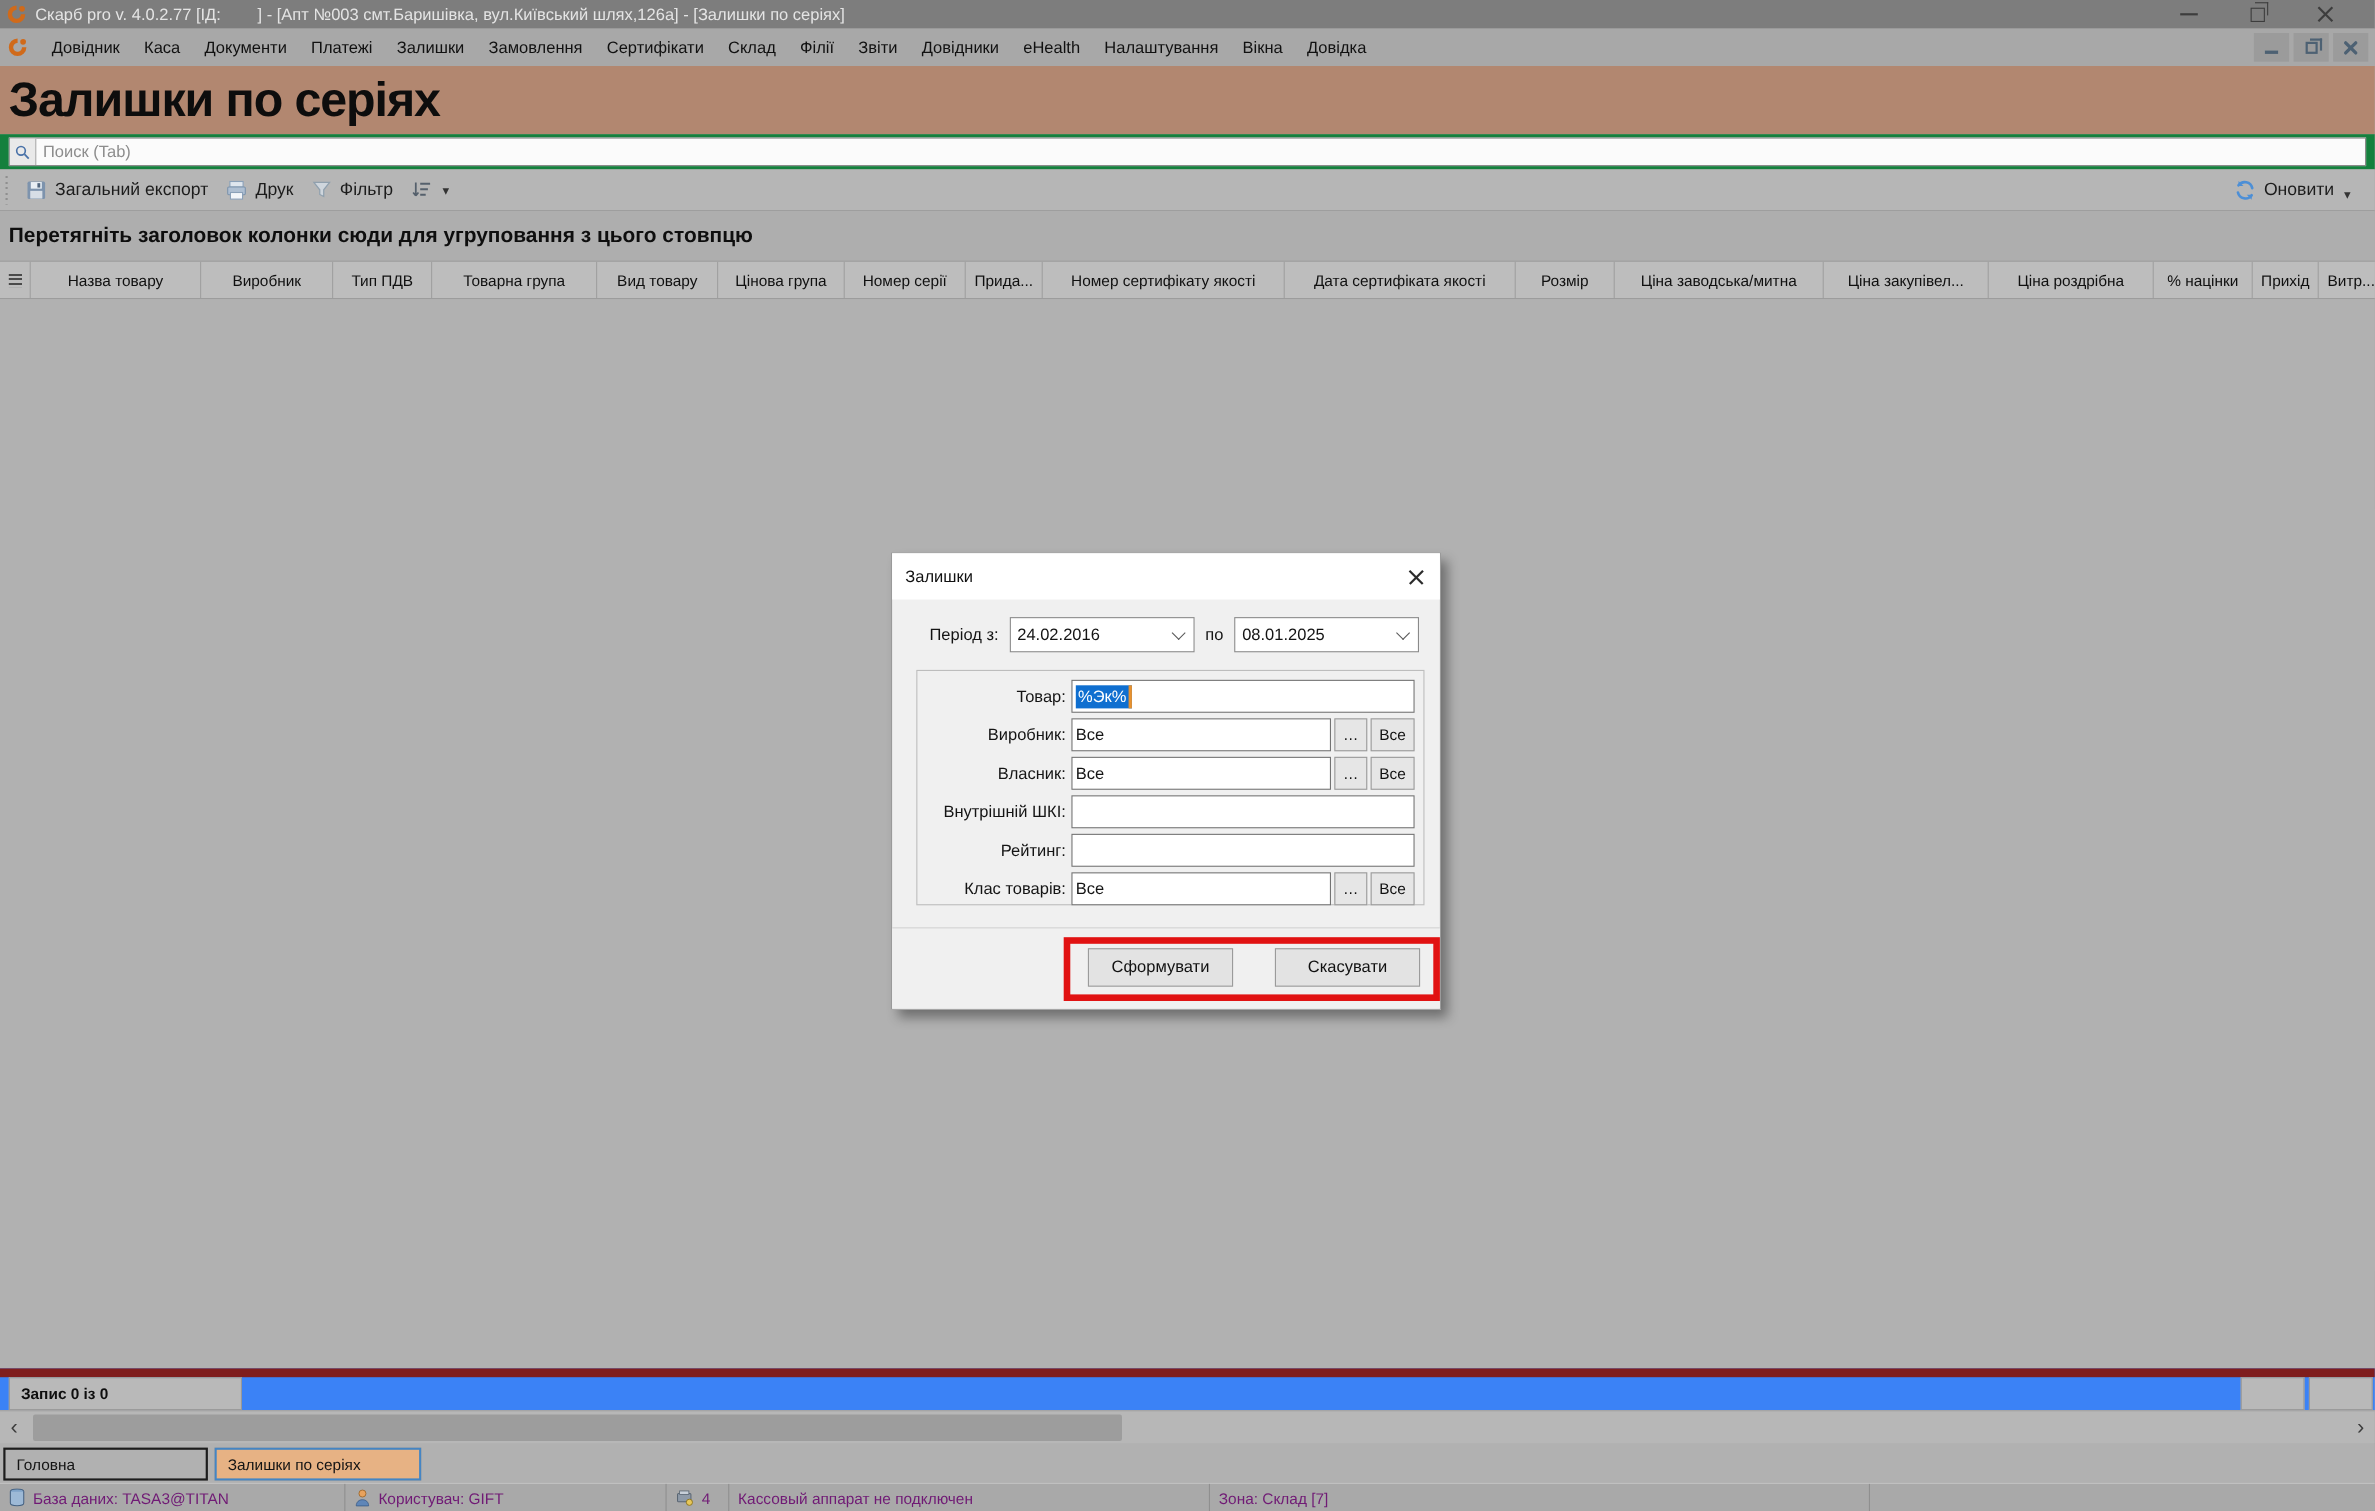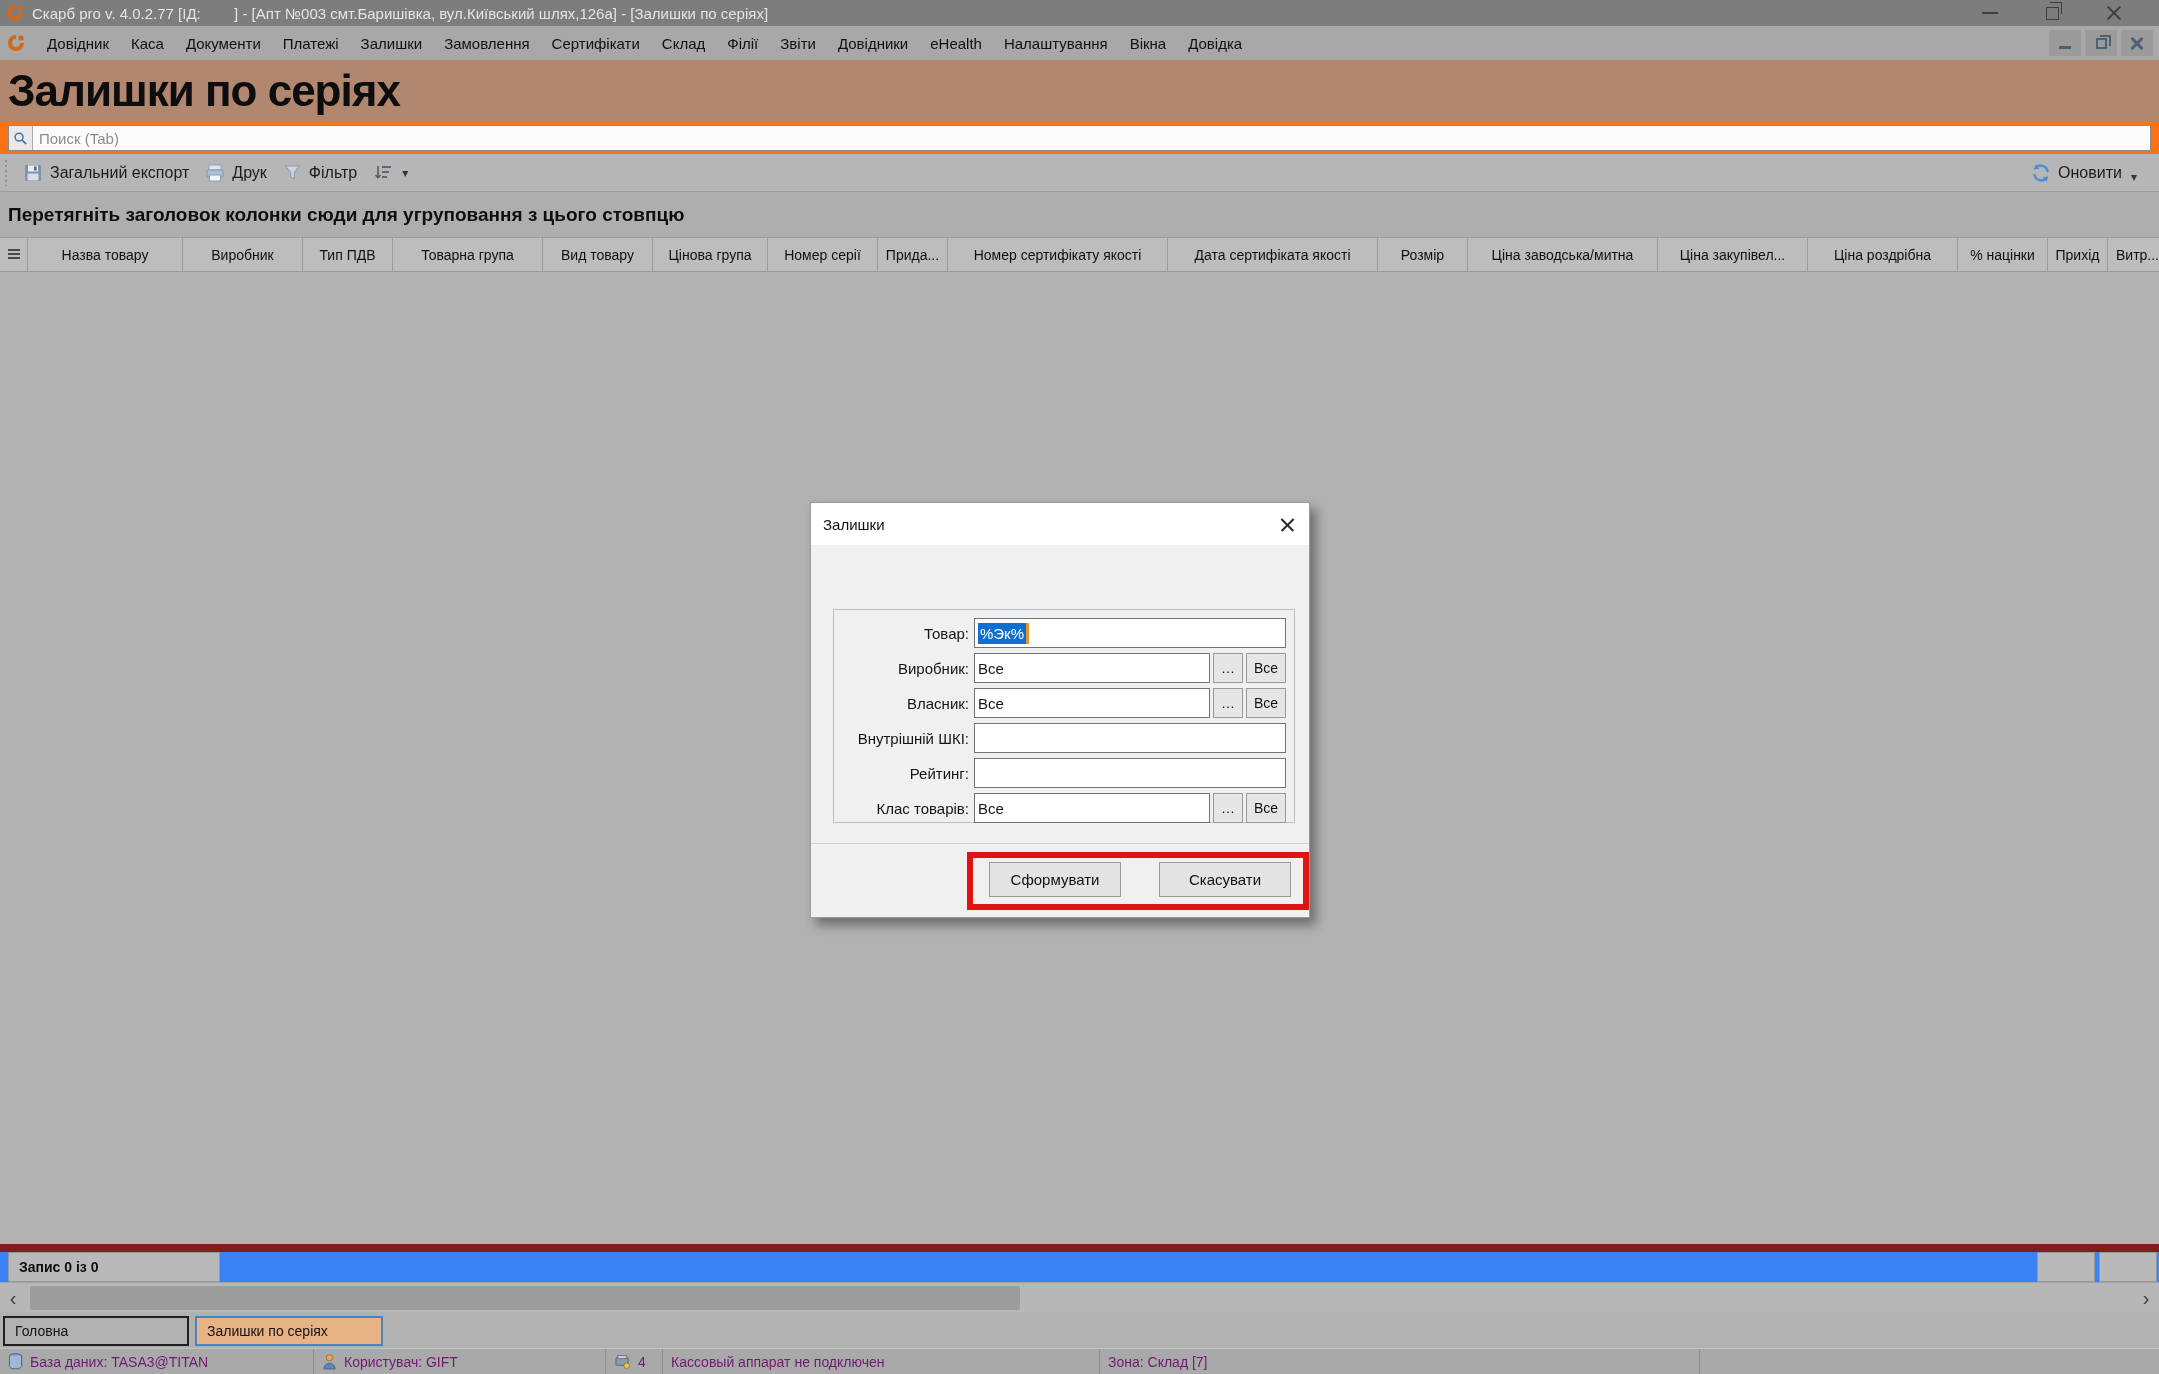"Поиск (Tab)" .search-row { background: #f97316 -> #15803d }
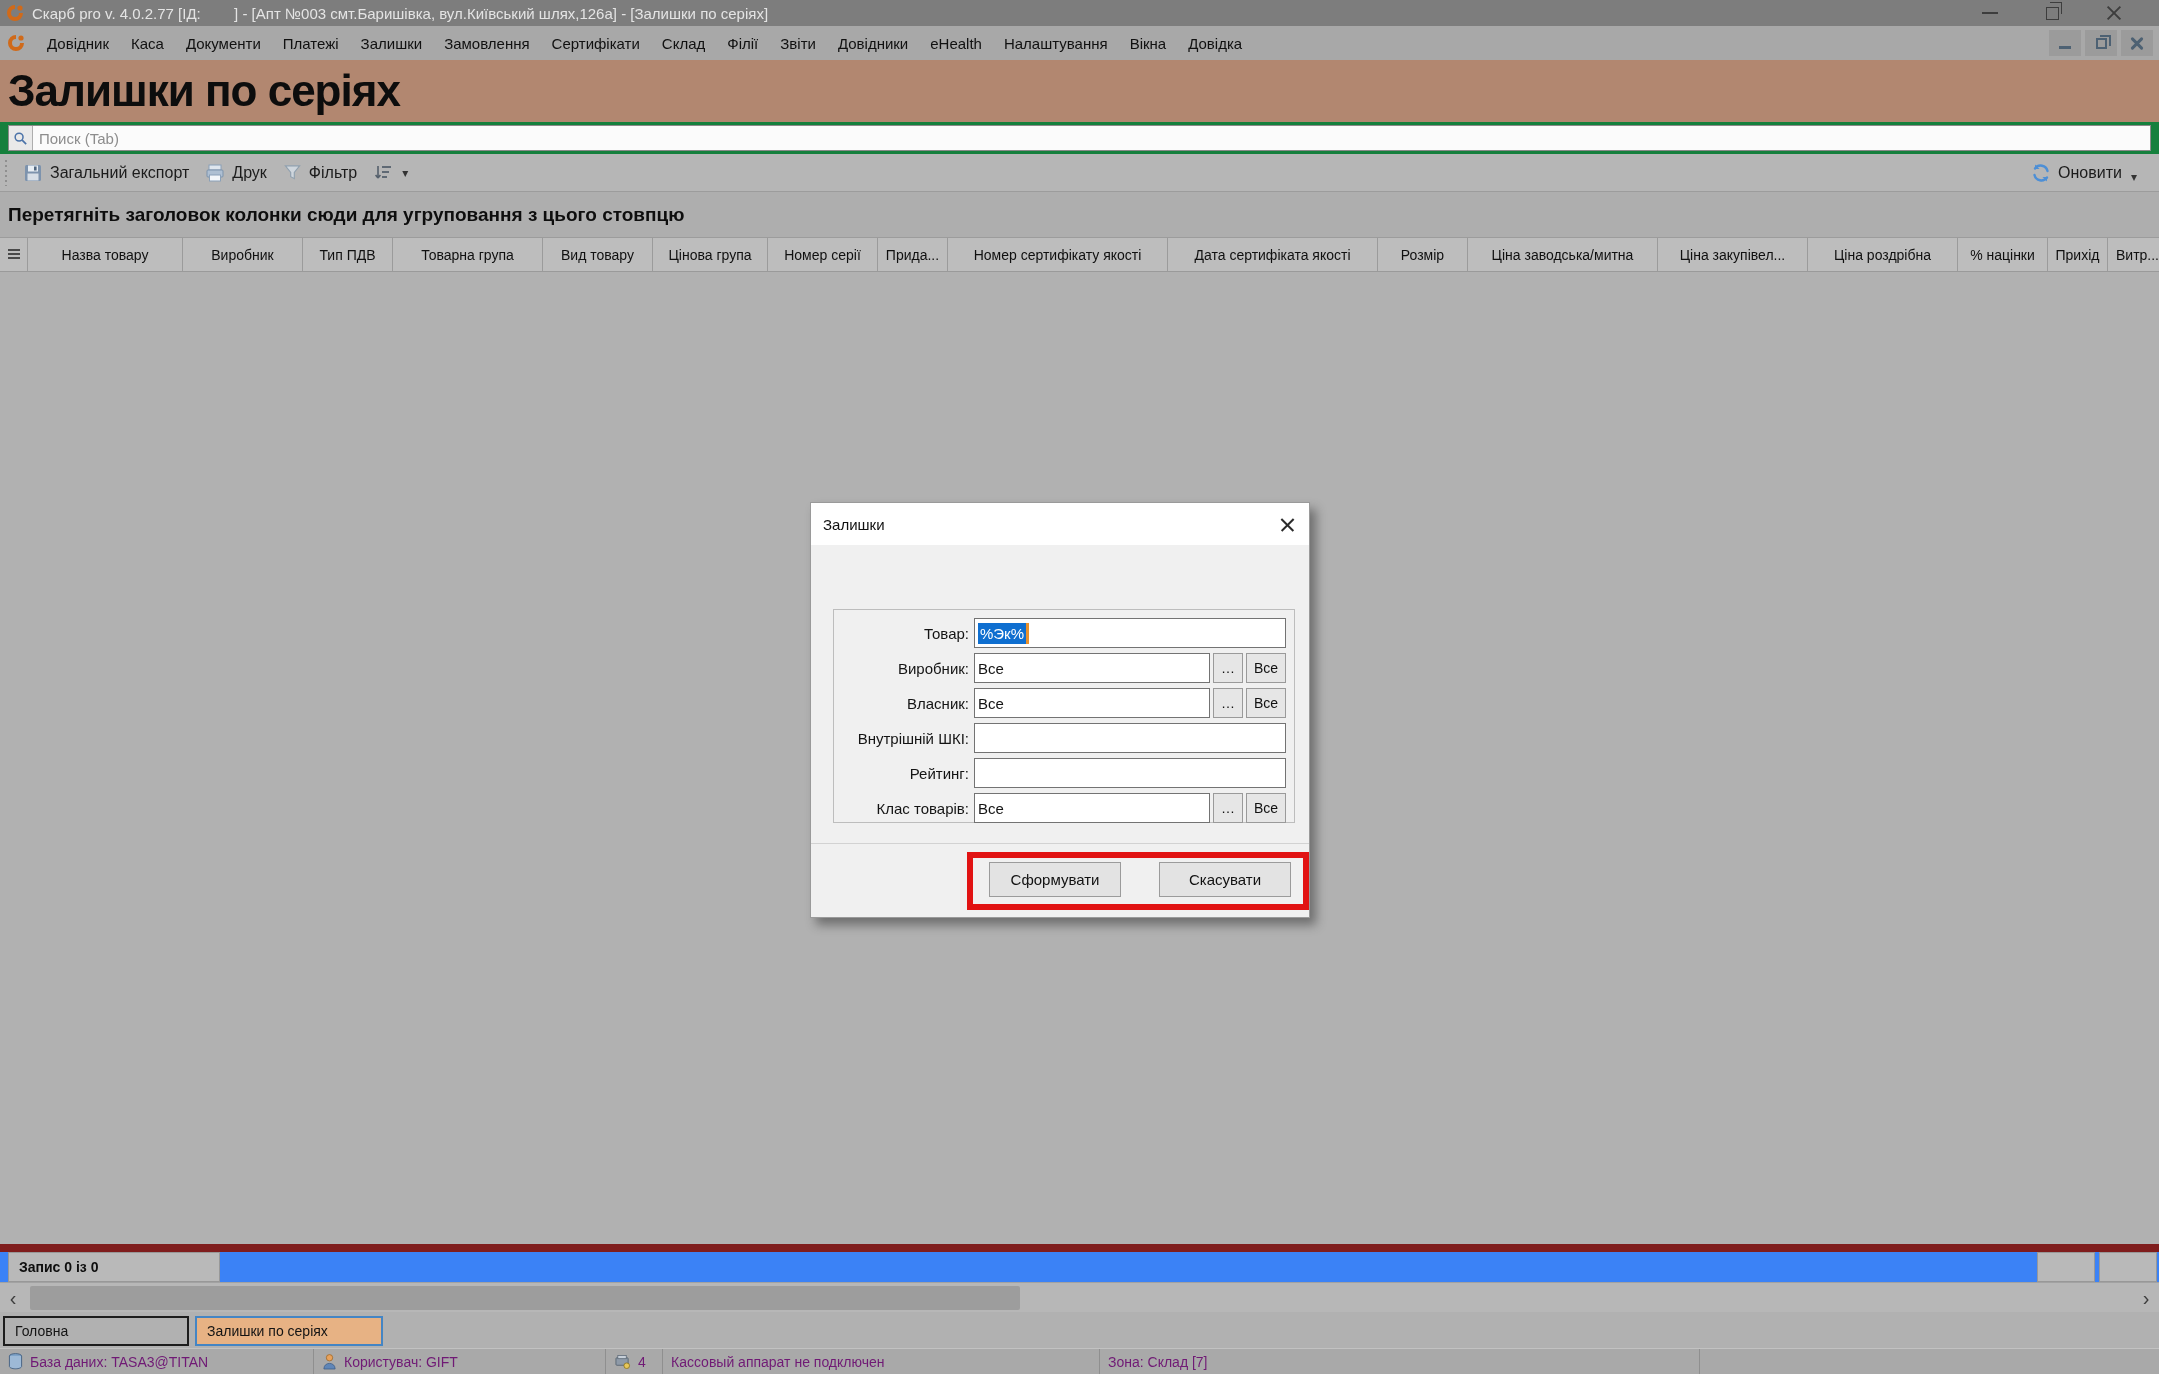"Період з:" div.period-row { html: none -> <div> <label>Період з:</label> <div> <span>24.02.2016</span> <span></span> </div> <span>по</span> <div> <span>08.01.2025</span> <span></span> </div> </div> }
